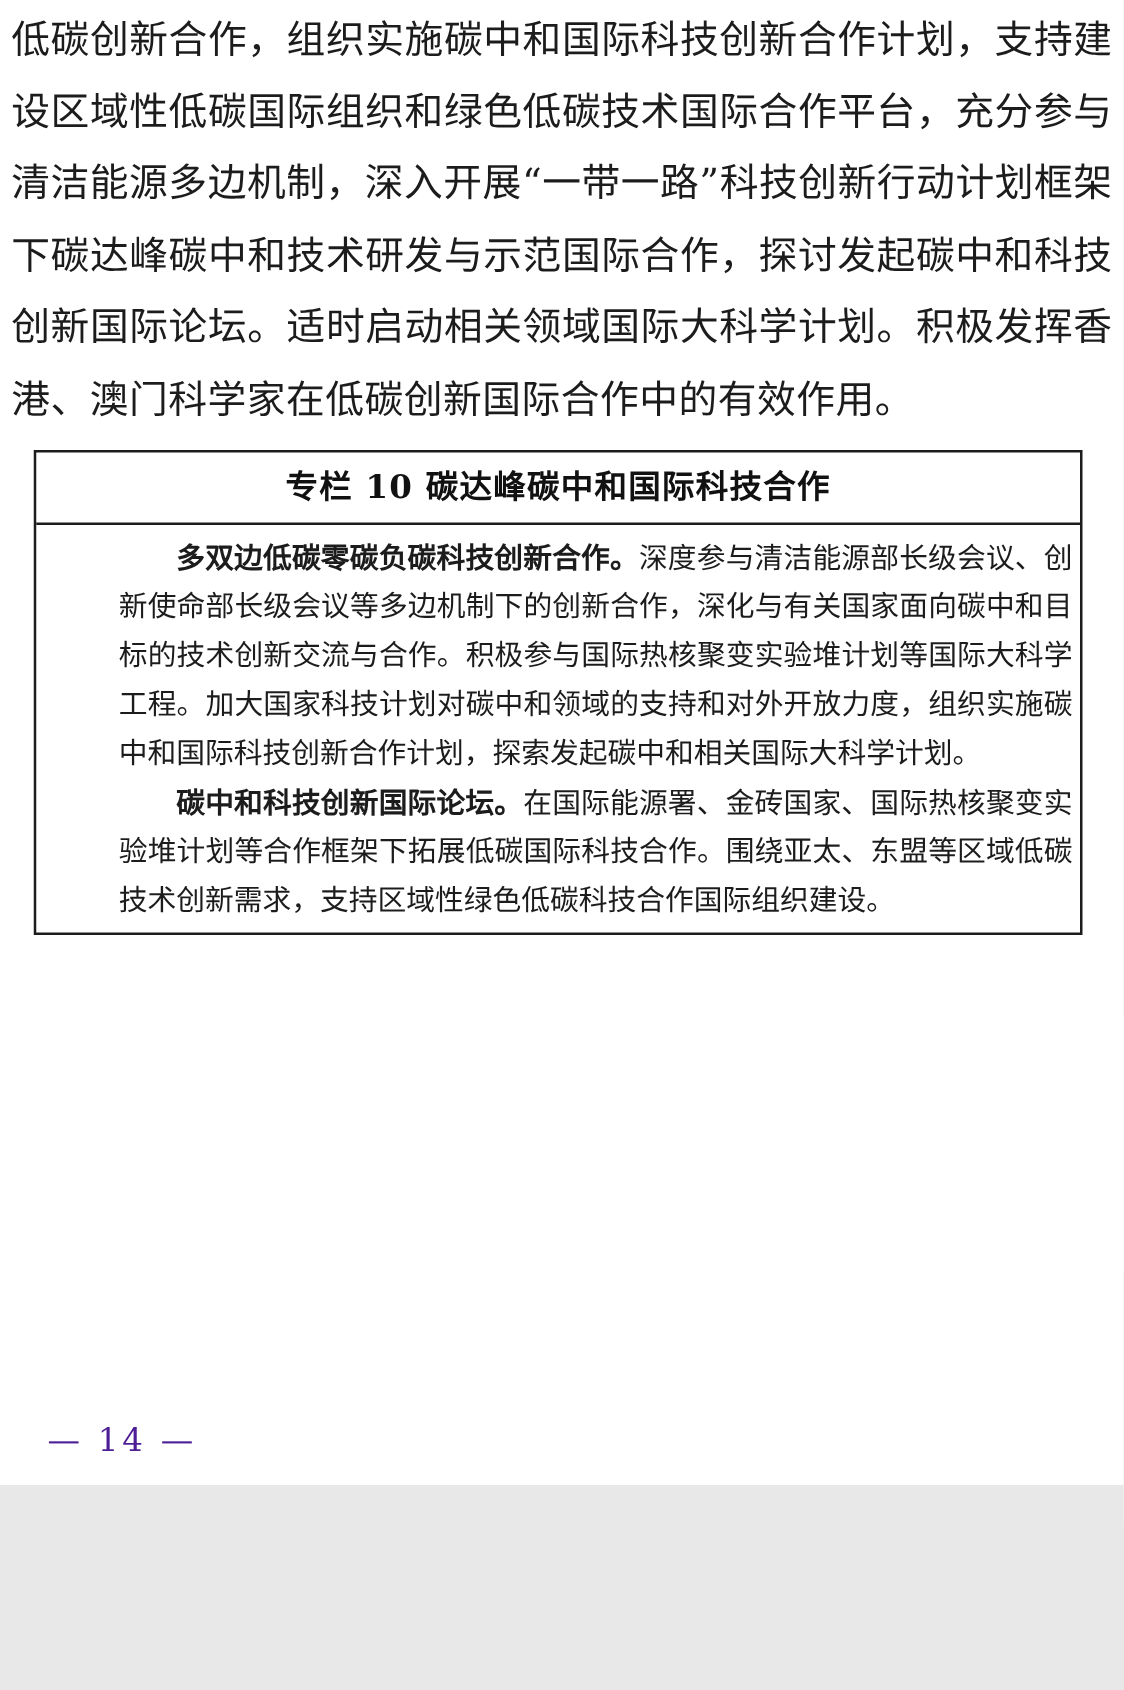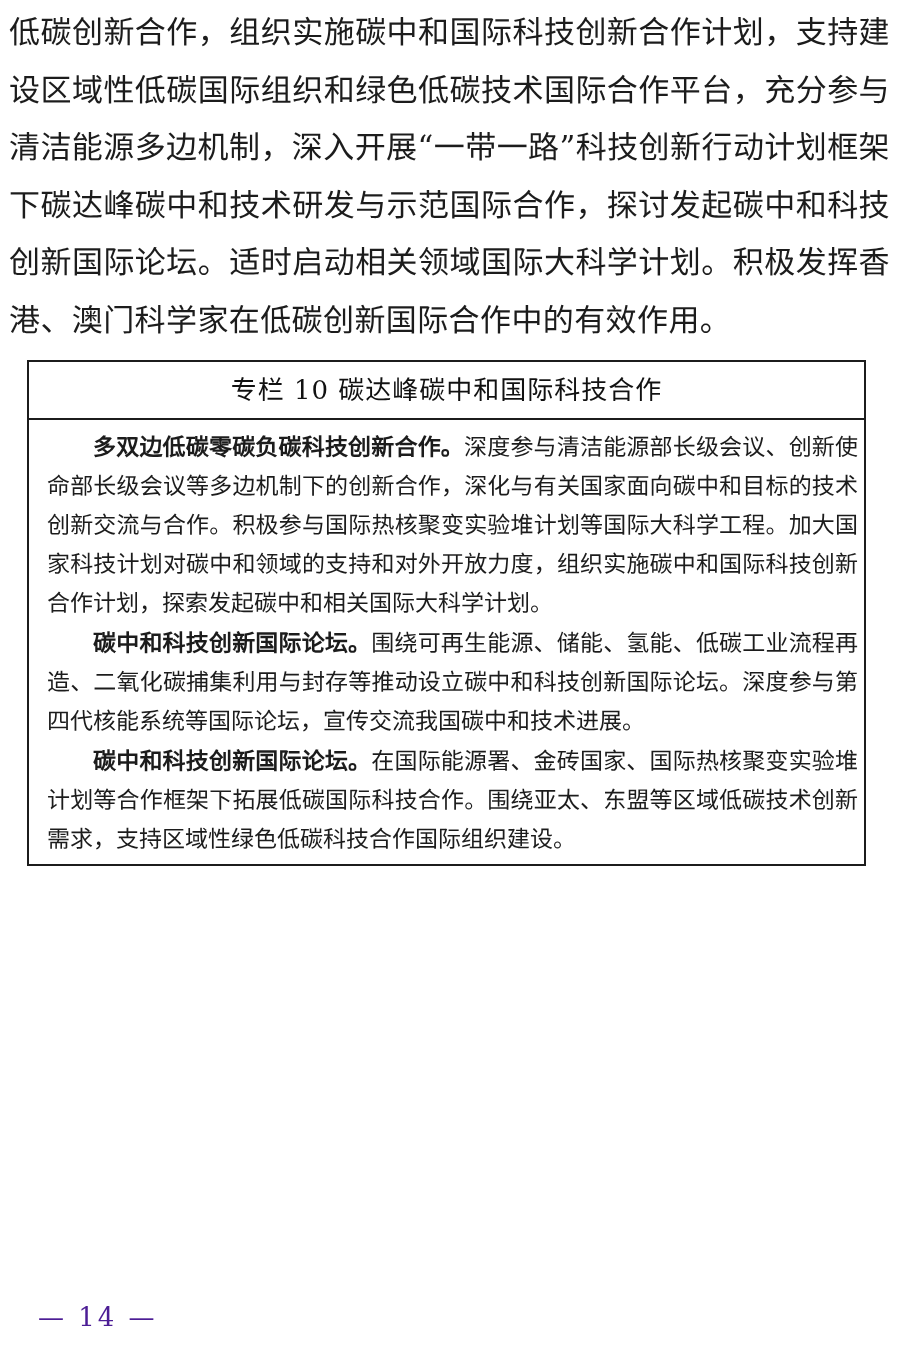"低碳创新合作，组织实施碳中和国际科技创新合作计划，支持建设区域性低碳国际组织和绿" .page { height: 1352px -> 1188px }
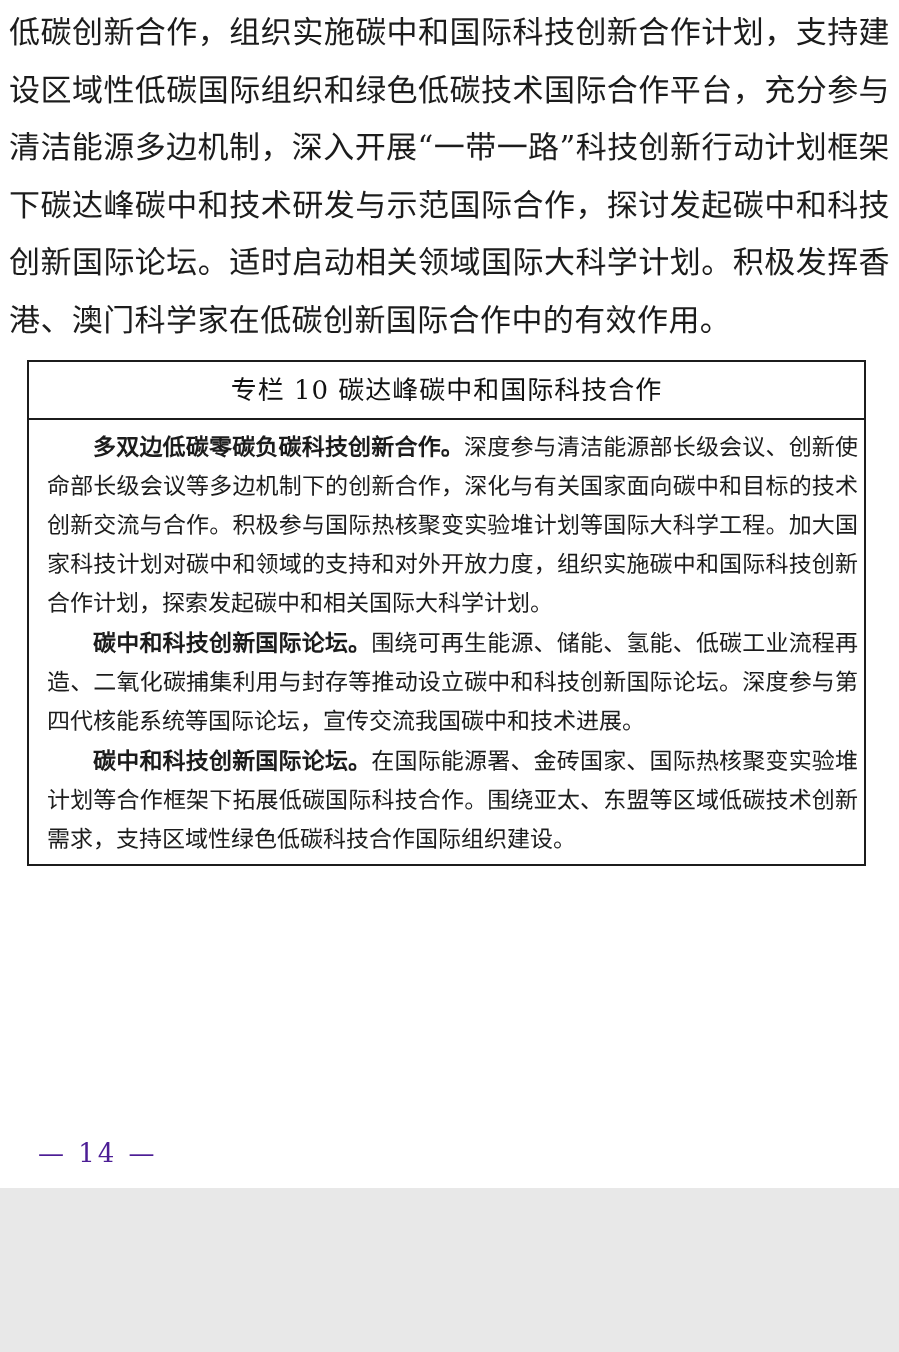"专栏 10 碳达峰碳中和国际科技合作" .column-box-header { font-weight: normal -> bold }
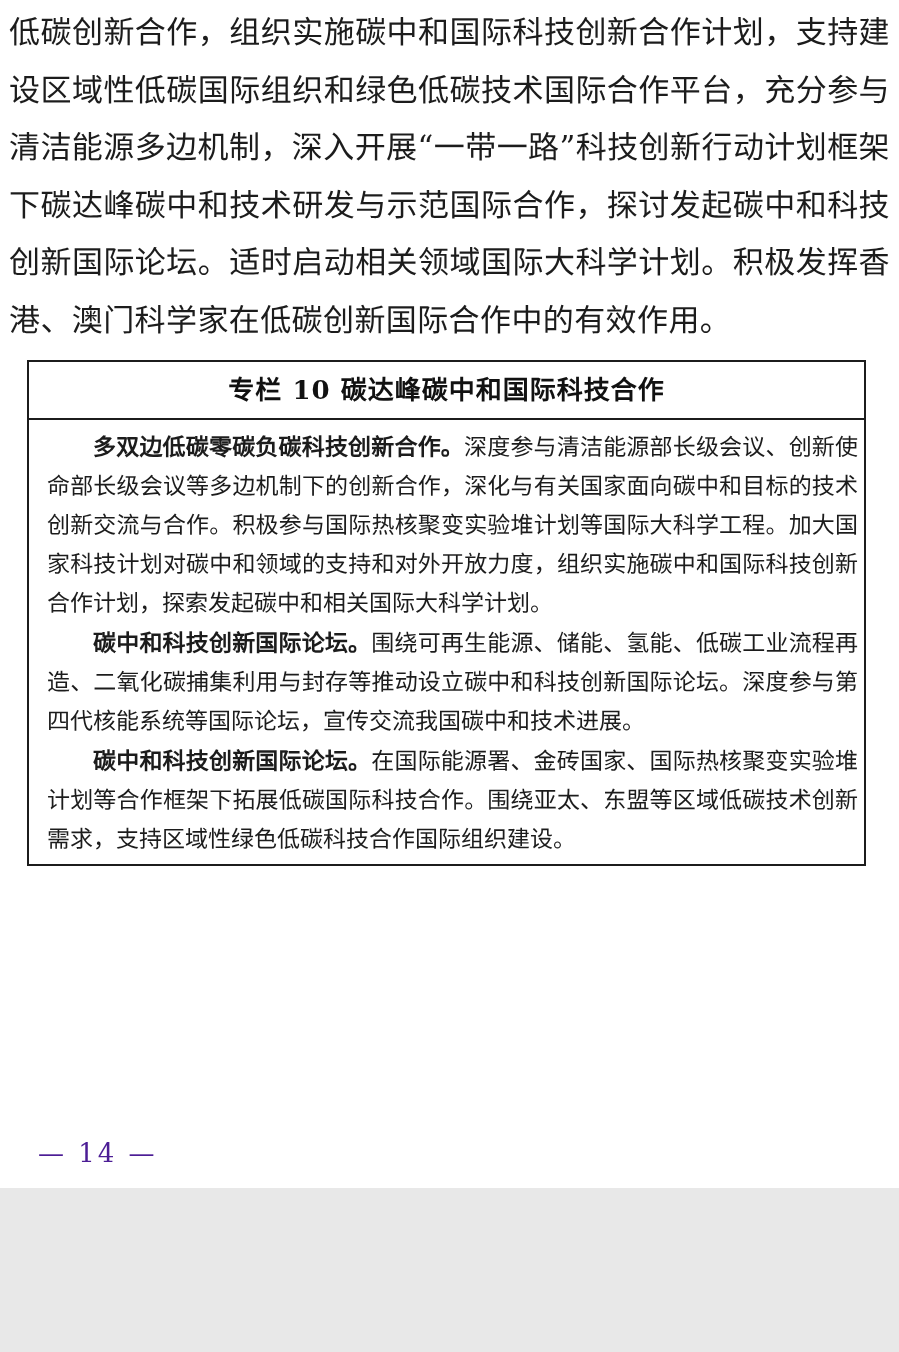"多双边低碳零碳负碳科技创新合作。深度参与清洁能源部长级会议、创新使命部长级会议等" .column-box-content { margin-left: none -> 48px }
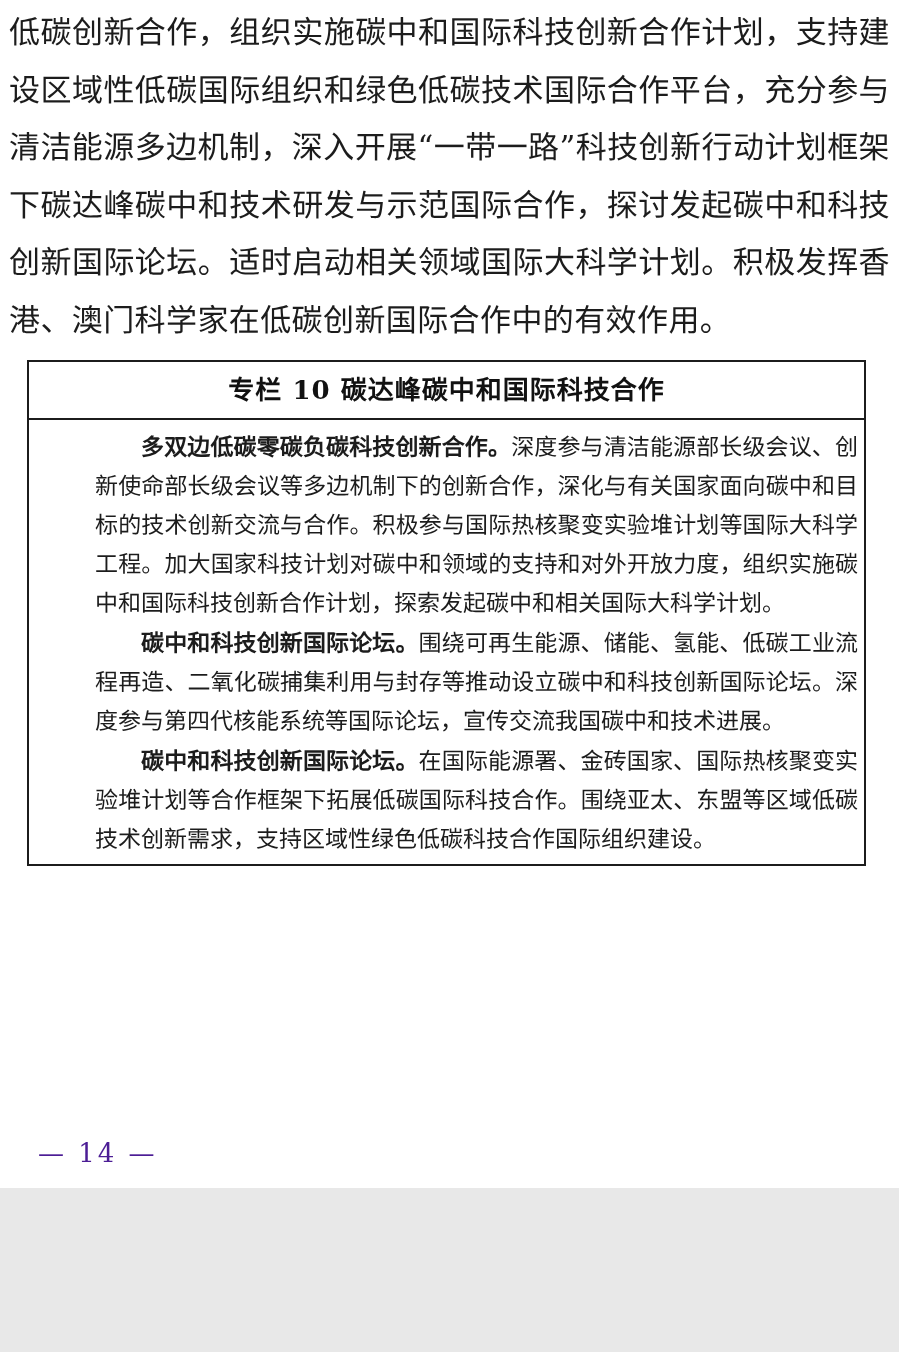"碳中和科技创新国际论坛。围绕可再生能源、储能、氢能、低碳工业流程再造、二氧化碳捕" p.box-para { html: <p> <span>碳中和科技创新国际论坛。</span><span>围绕可再生能源、储能、氢能、低碳工业流程再造、二氧化碳捕集利用与封存等推动设立碳中和科技创新国际论坛。深度参与第四代核能系统等国际论坛，宣传交流我国碳中和技术进展。</span> </p> -> none }
